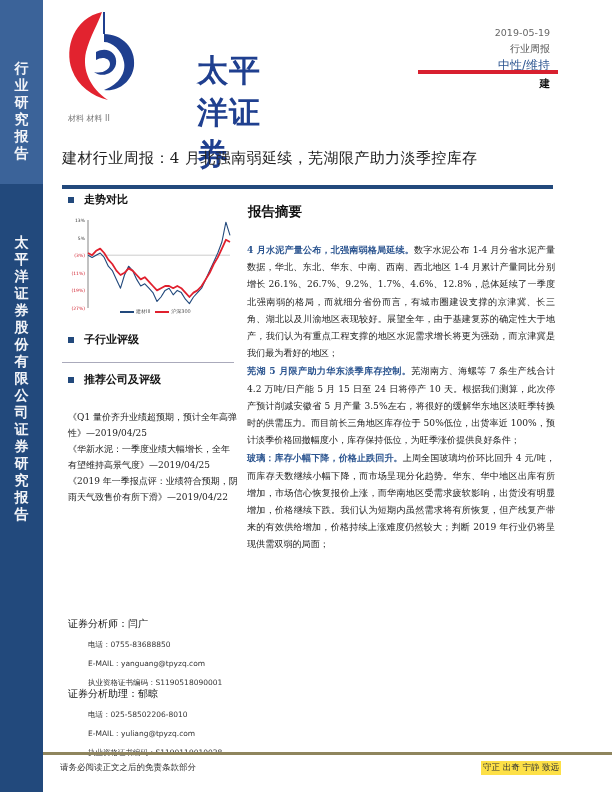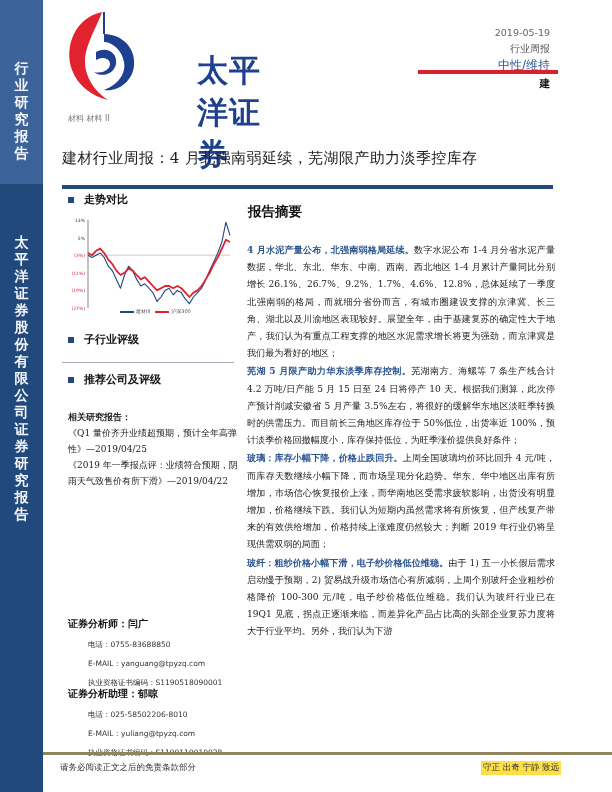"相关研究报告：" div.h { html: <div>相关研究报告：</div> -> none }
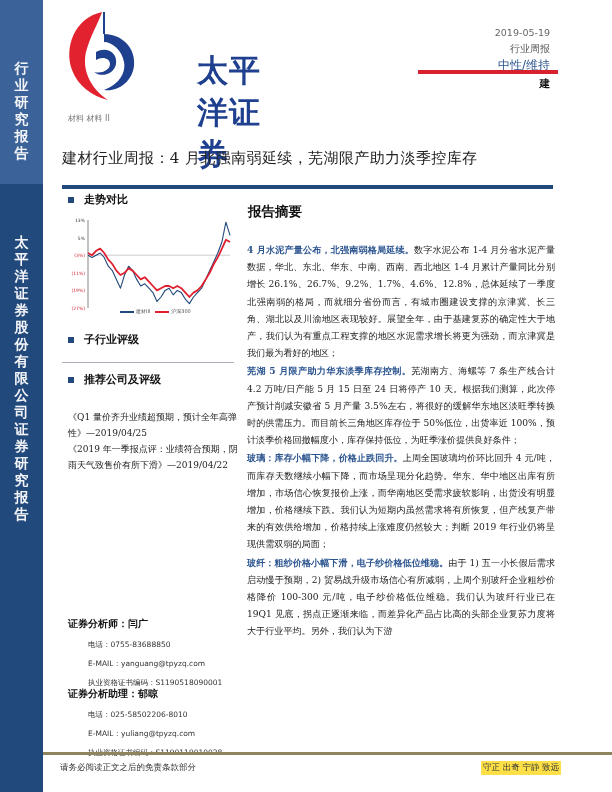"《华新水泥：一季度业绩大幅增长，全年有望维持高景气度》—2019/04/25" div { html: none -> <div>《华新水泥：一季度业绩大幅增长，全年有望维持高景气度》—2019/04/25</div> }
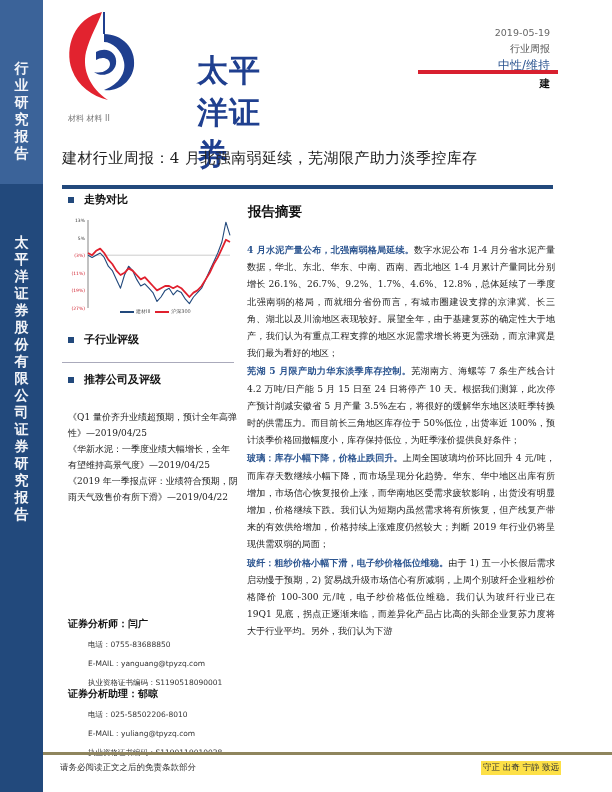"玻纤：粗纱价格小幅下滑，电子纱价格低位维稳。由于 1)" p { html: <p><span>玻纤：粗纱价格小幅下滑，电子纱价格低位维稳。</span><span>由于 1) 五一小长假后需求启动慢于预期，2) 贸易战升级市场信心有所减弱，上周个别玻纤企业粗纱价格降价 100-300 元/吨，电子纱价格低位维稳。我们认为玻纤行业已在 19Q1 见底，拐点正逐渐来临，而差异化产品占比高的头部企业复苏力度将大于行业平均。另外，我们认为下游</span></p> -> none }
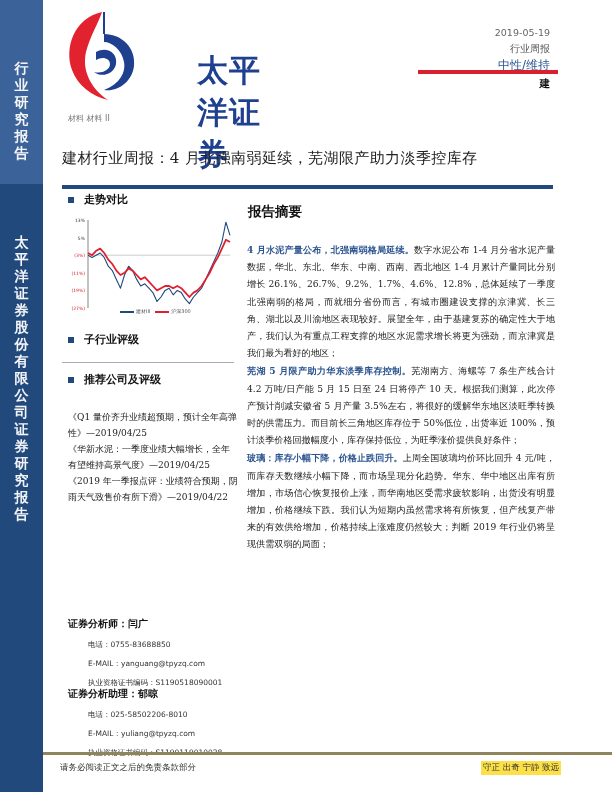"证券分析师：闫广" .analyst .nm { font-weight: bold -> normal }
